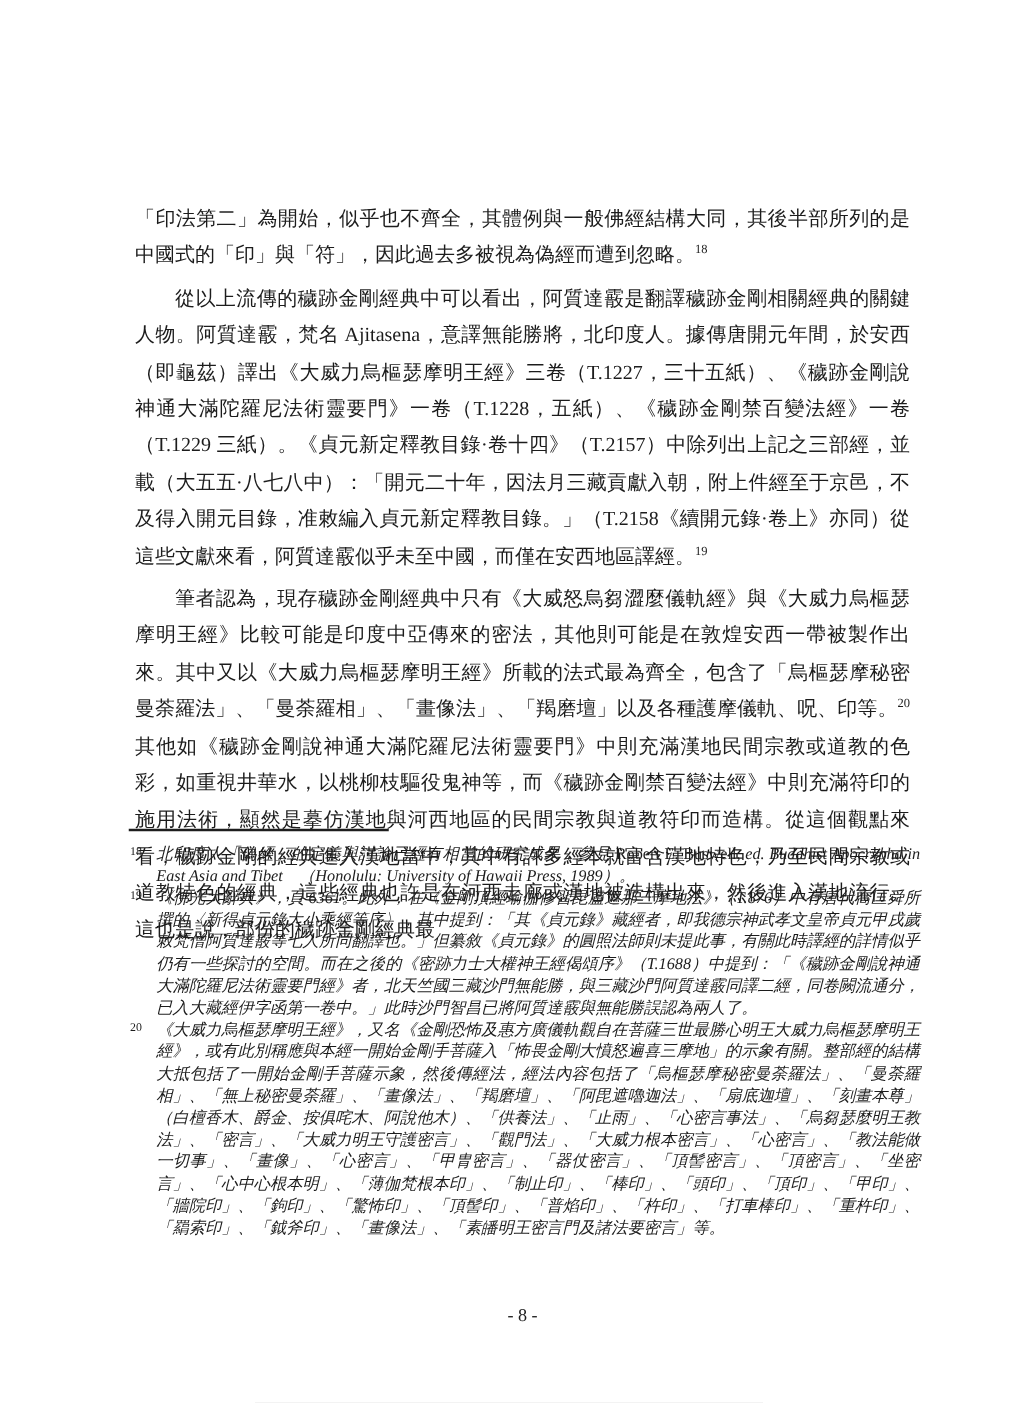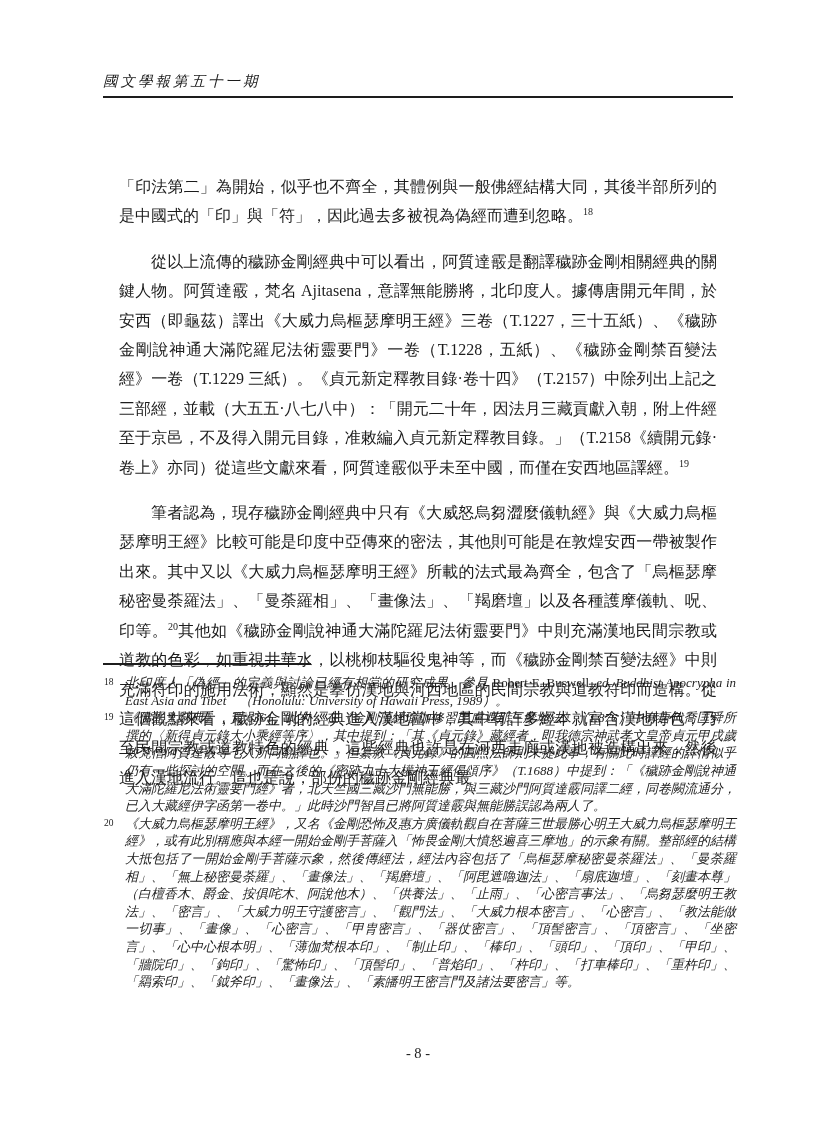"國文學報第五十一期" div.running-header { html: <div> <span>國文學報第五十一期</span> </div> -> none }
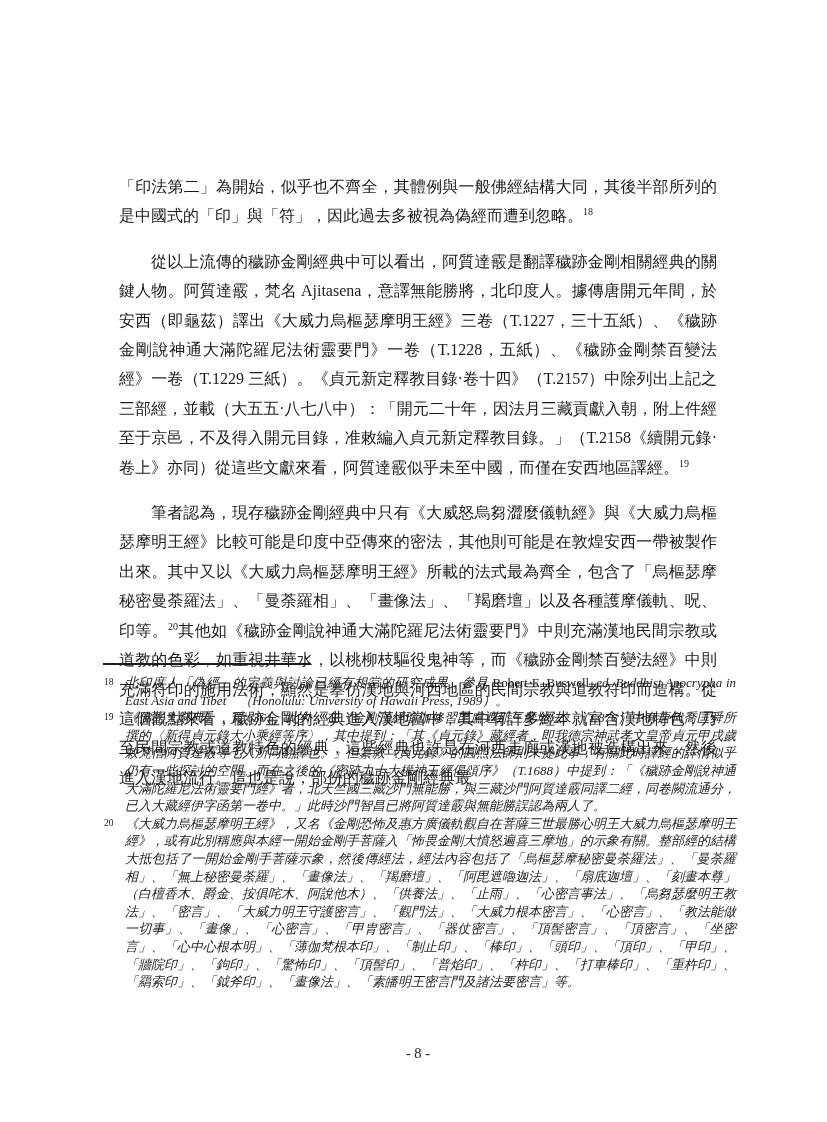"「印法第二」為開始，似乎也不齊全，其體例與一般佛經結構大同，其後半部所列的是中國" .body-text p { margin: 16px -> 5px }
